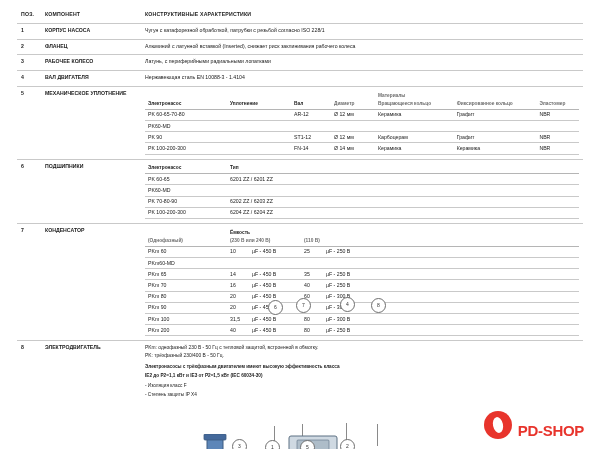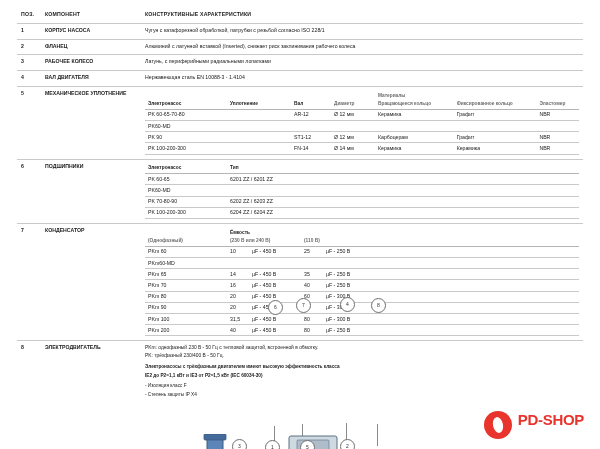"PD-SHOP" .logo { align-items: flex-start -> flex-end }
